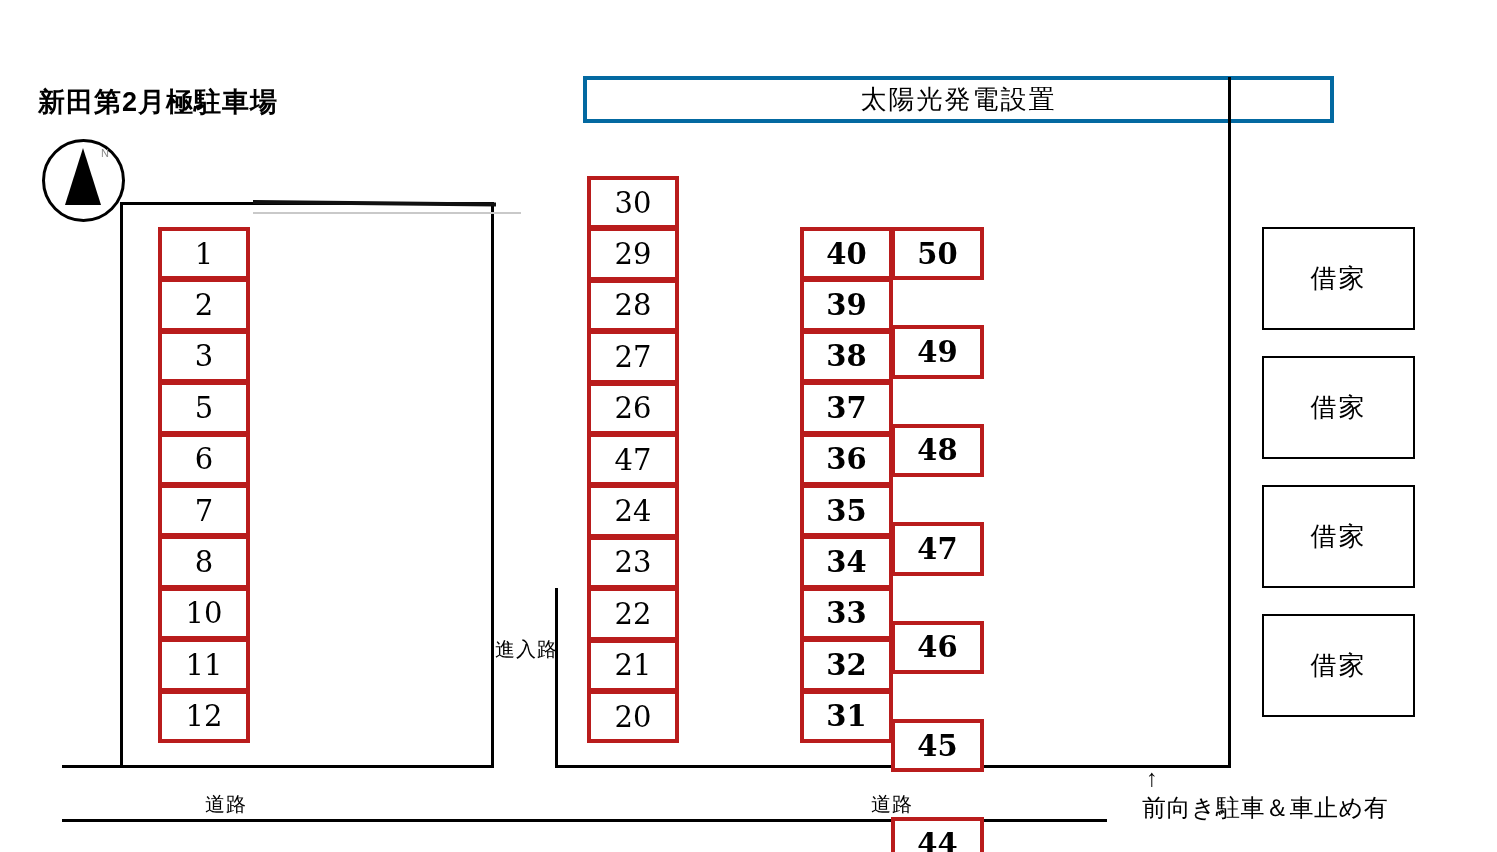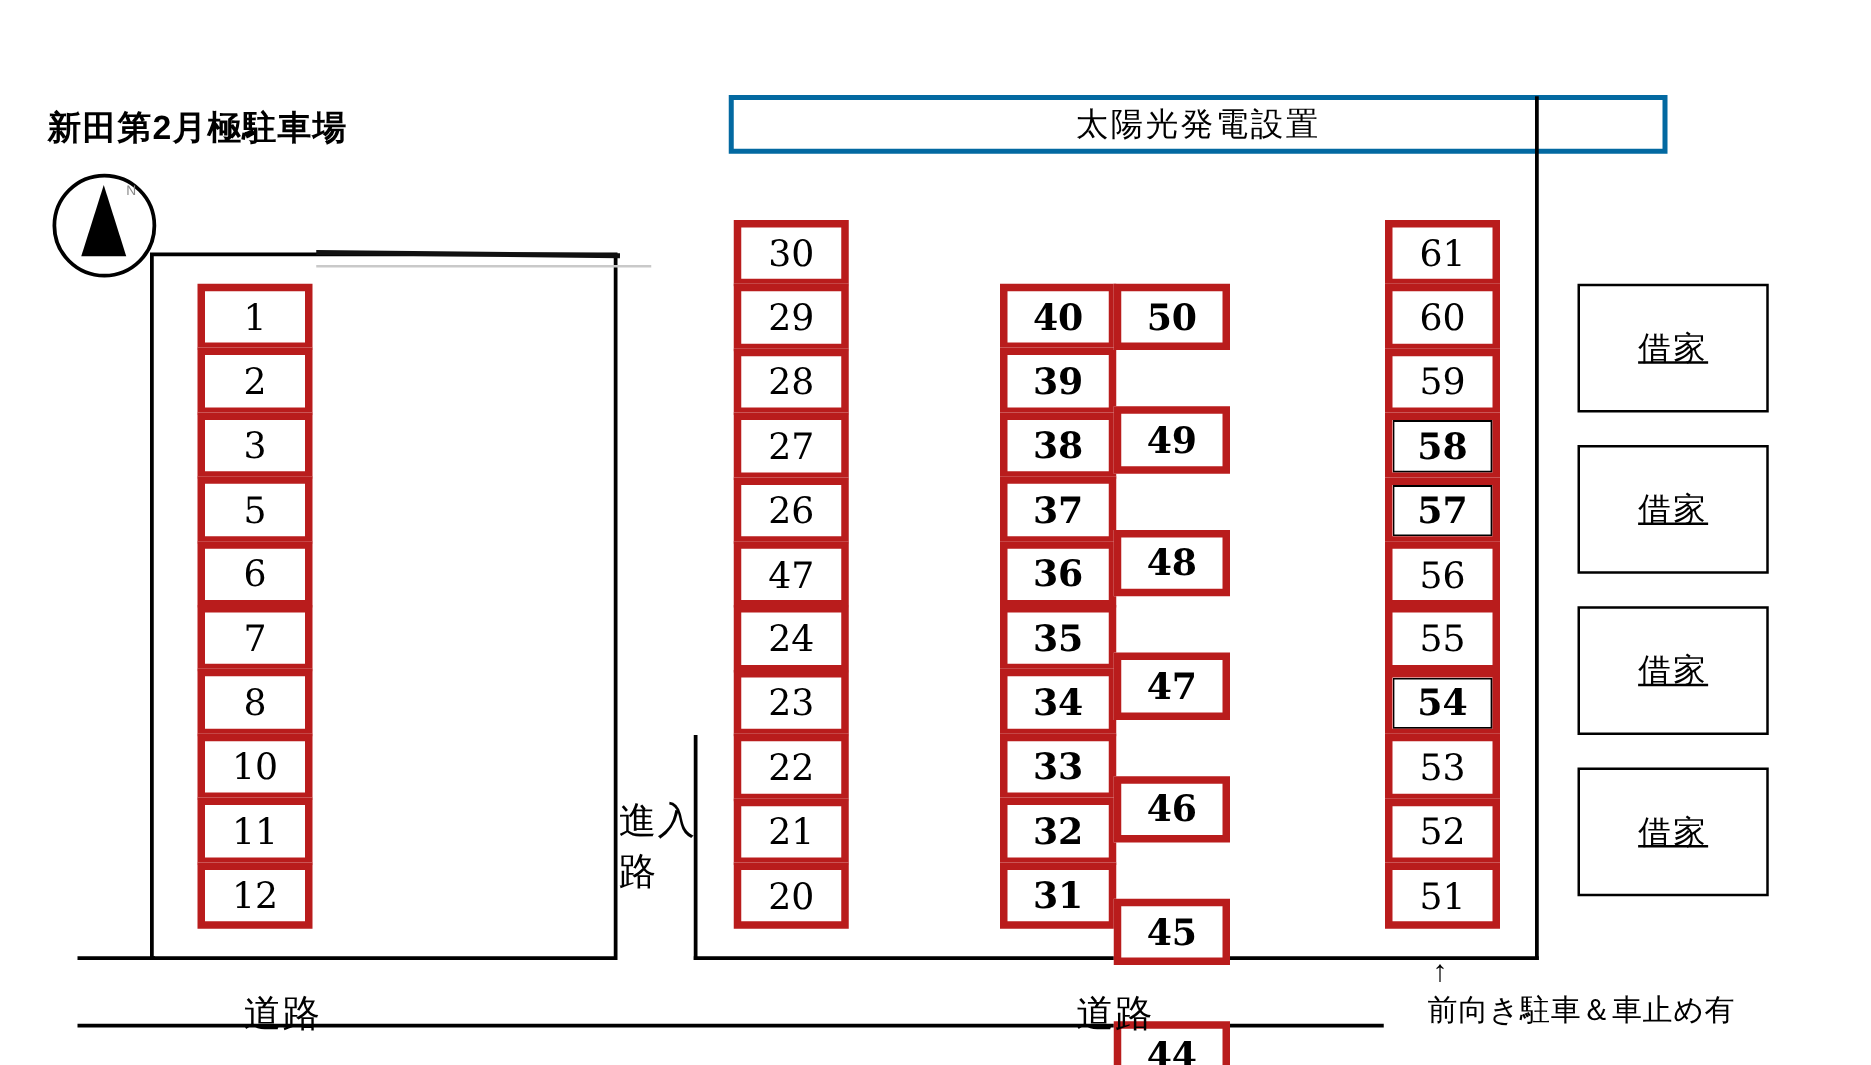"30" .cell { border: 6px solid #b91c1c -> 4px solid #b91c1c }
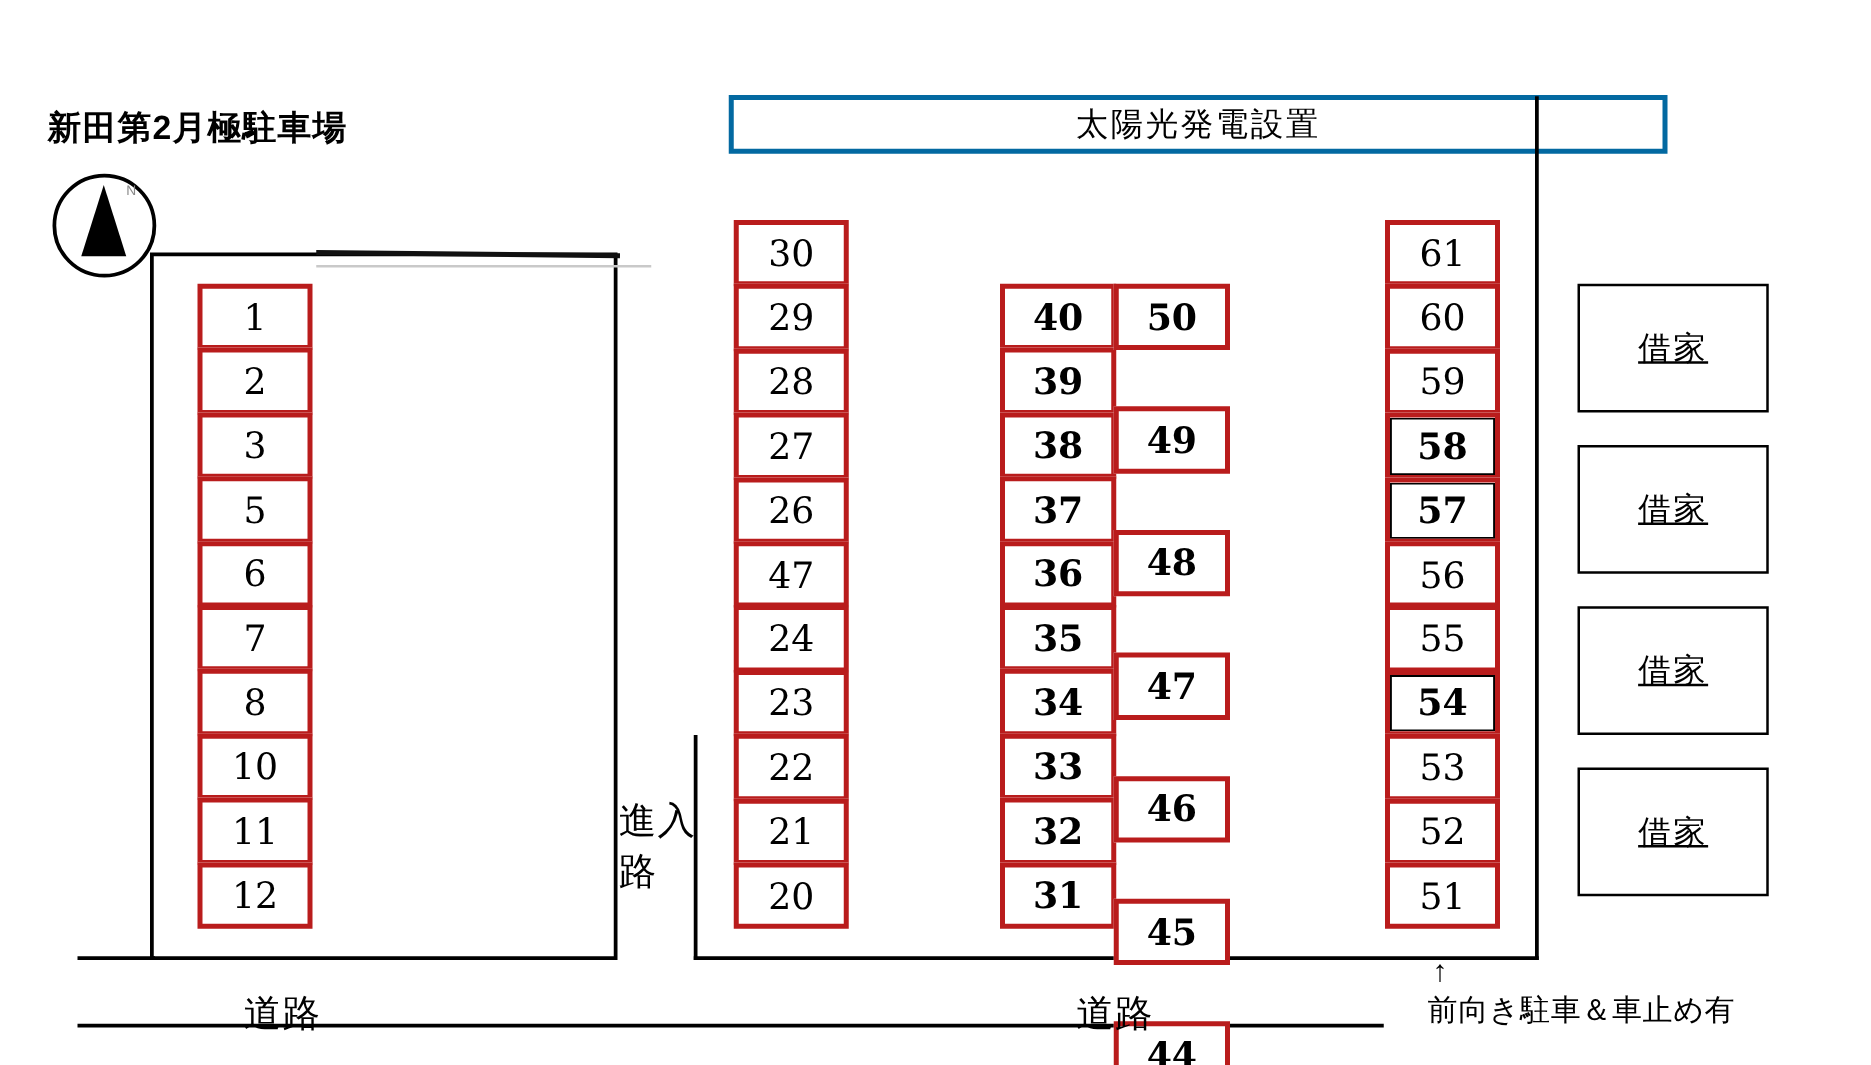"61" div.pcol { html: <div> <div>61</div> <div>60</div> <div>59</div> <div>58</div> <div>57</div> <div>56</div> <div>55</div> <div>54</div> <div>53</div> <div>52</div> <div>51</div> </div> -> none }
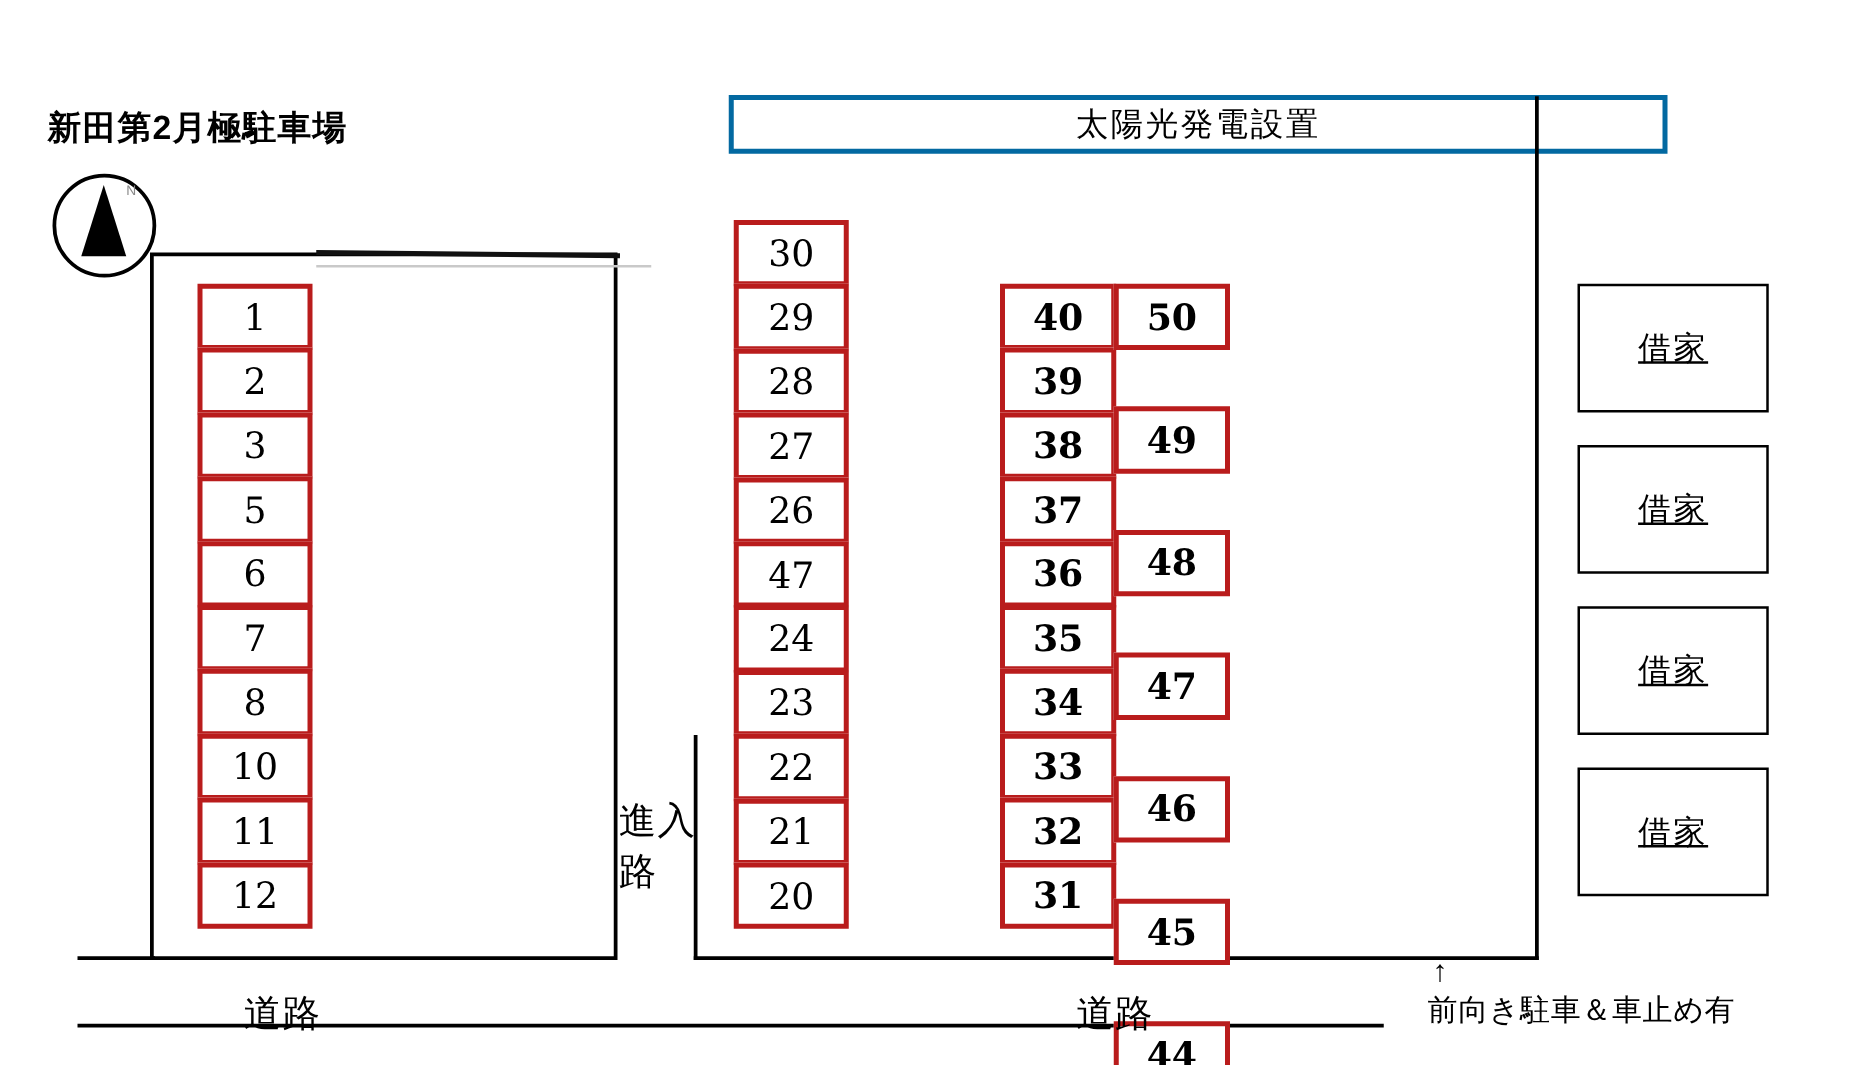"借家" #houses { text-decoration: underline -> none }
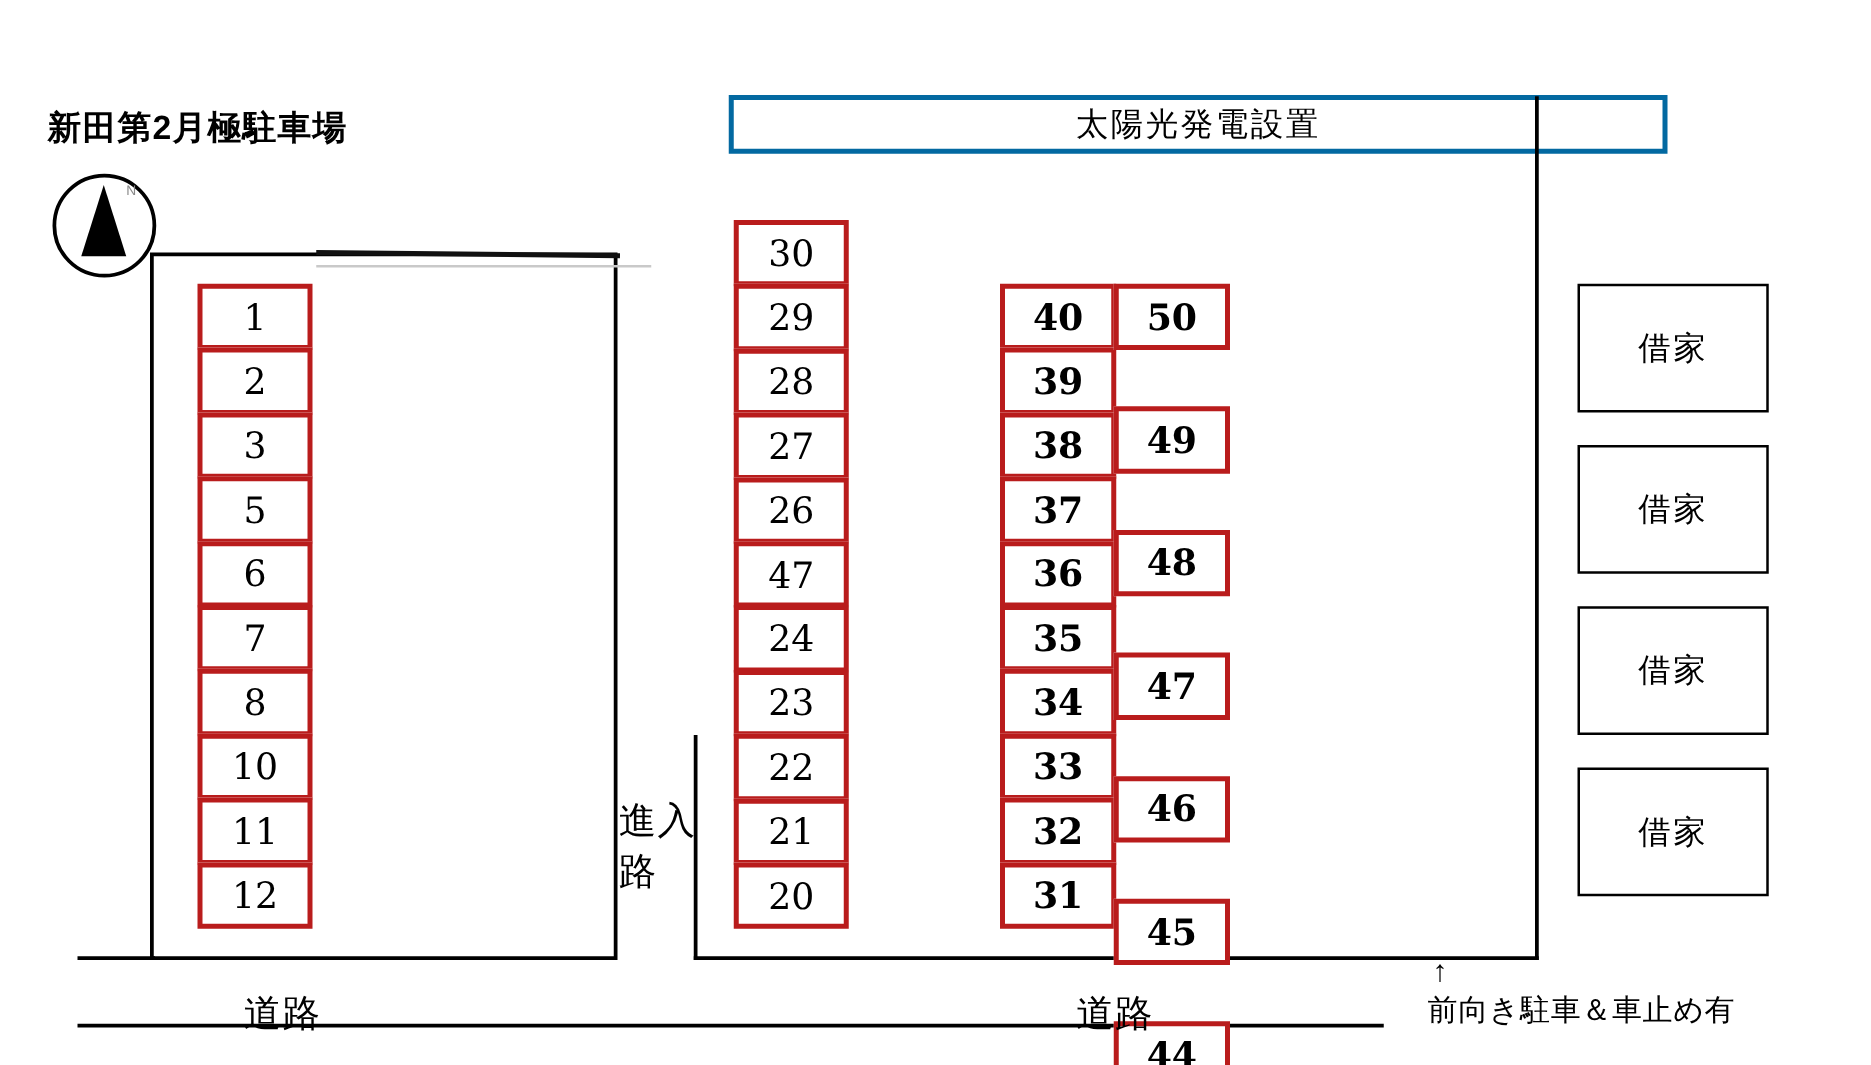"進入路" .jp-label { font-size: 30px -> 20px }
